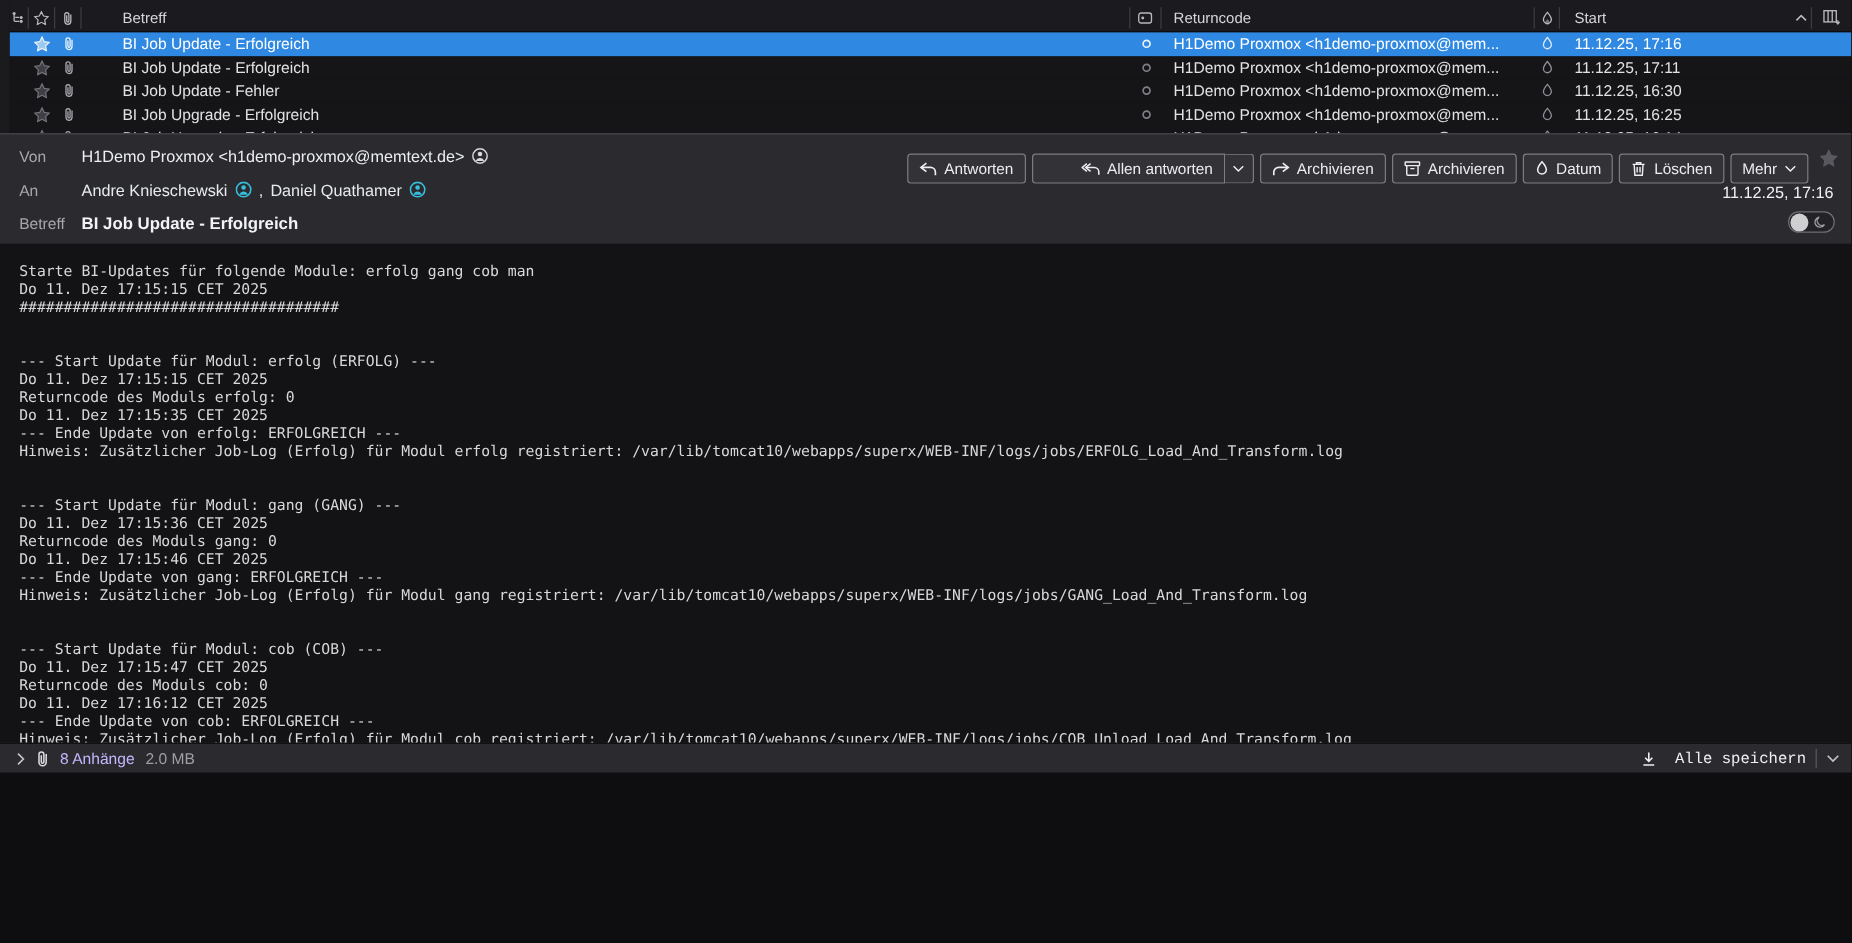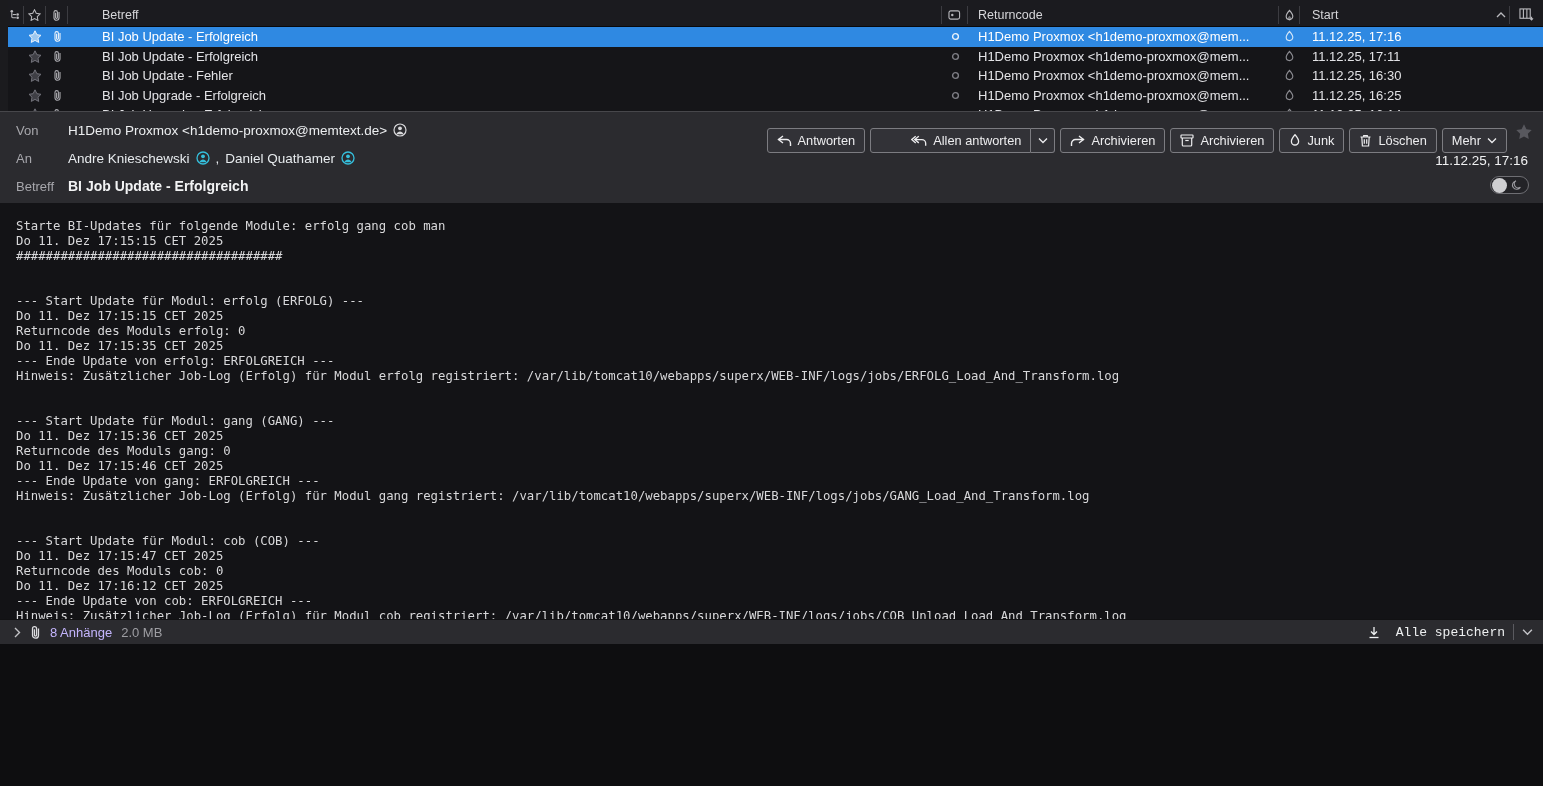"Junk" span { text: Junk -> Datum }
